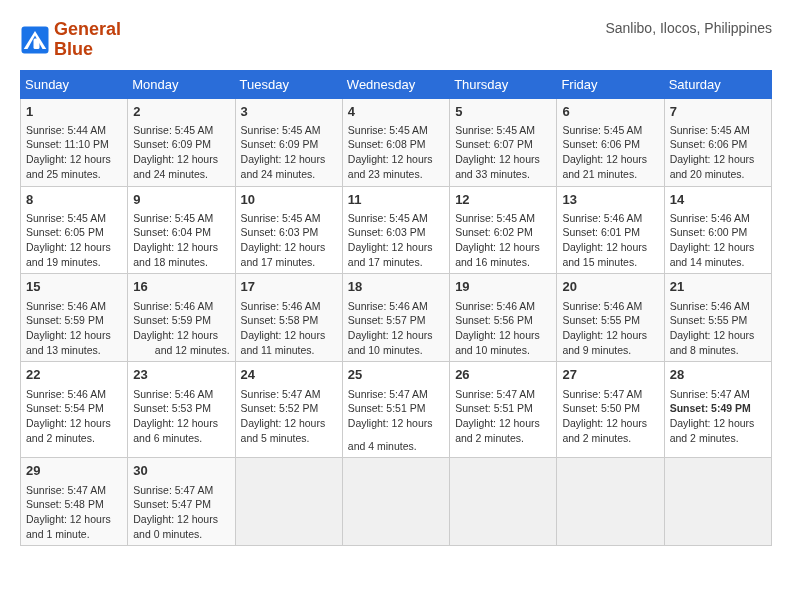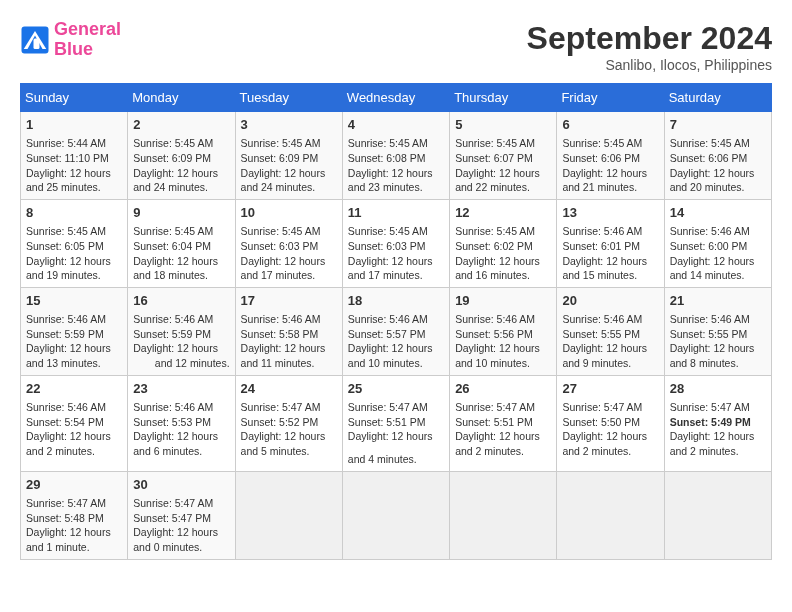"General" .logo-text span { color: #ec4899 -> #c2410c }
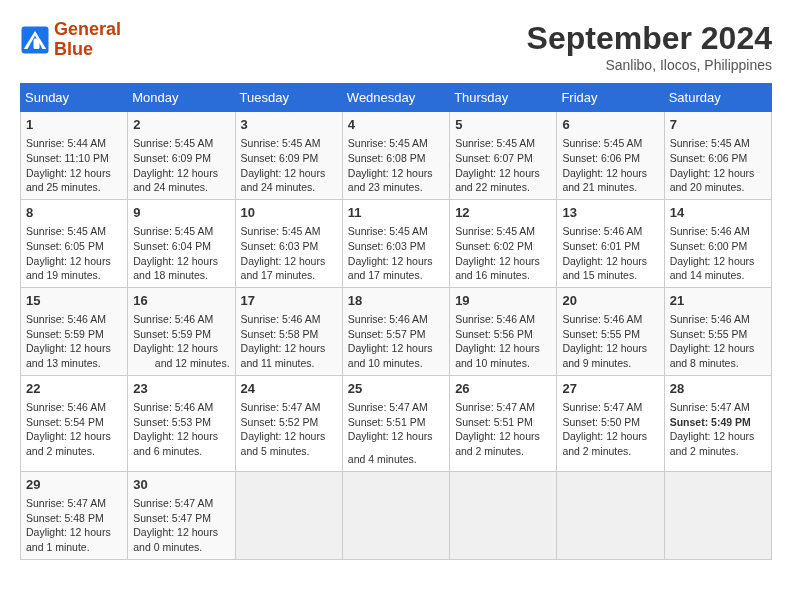"September 2024" div.month-title { html: <div>September 2024</div> -> none }
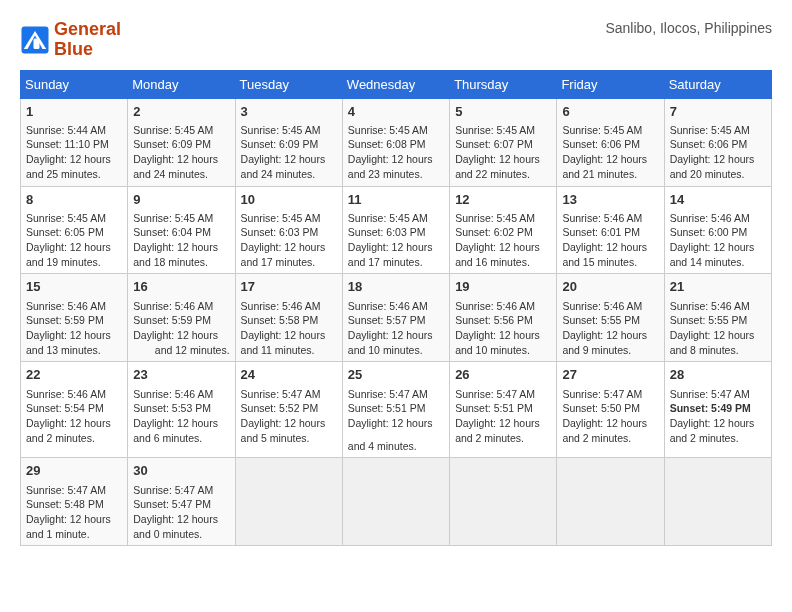"and 22 minutes." span { text: 22 -> 33 }
